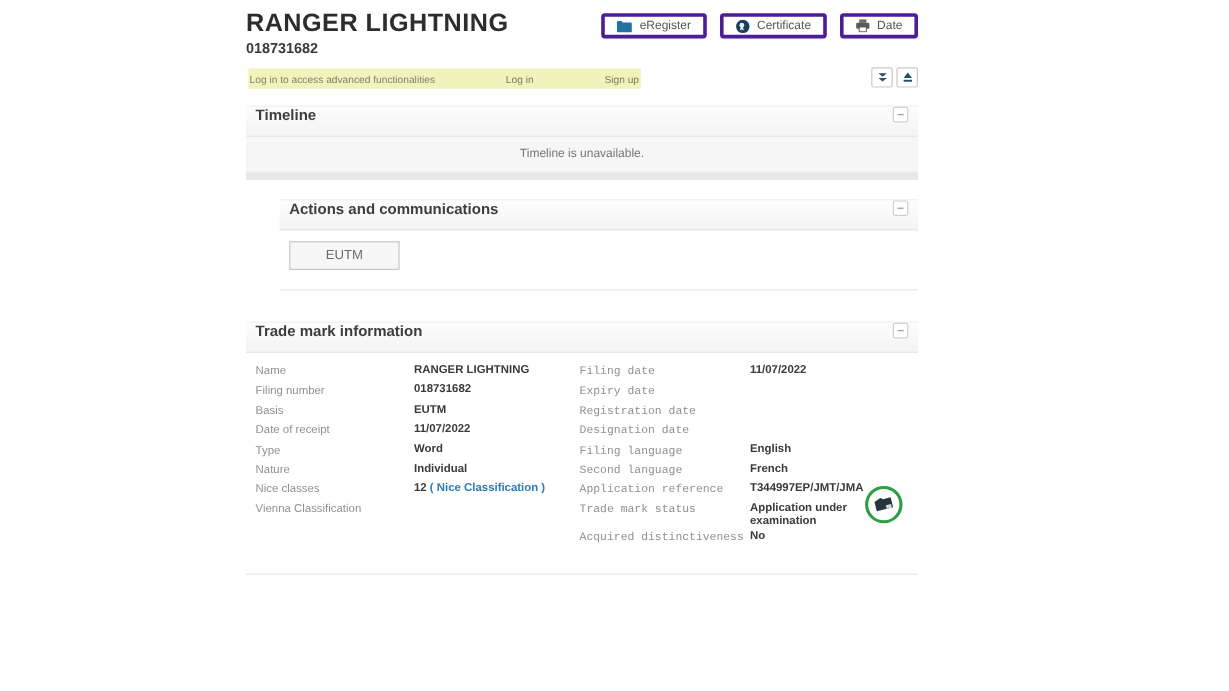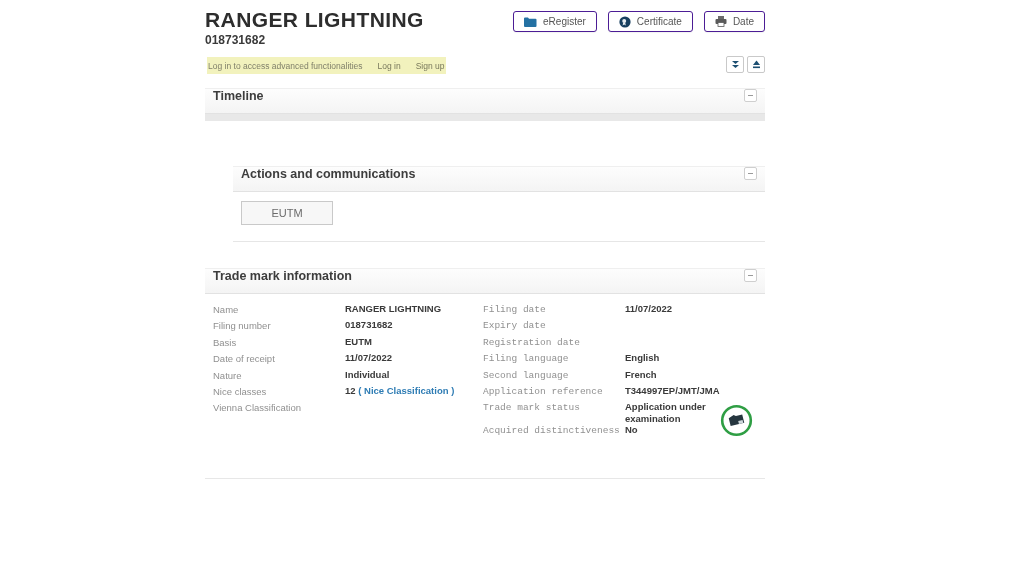"eRegister" .tb-btn { border: 1px solid #4c1d95 -> 3px solid #4c1d95 }
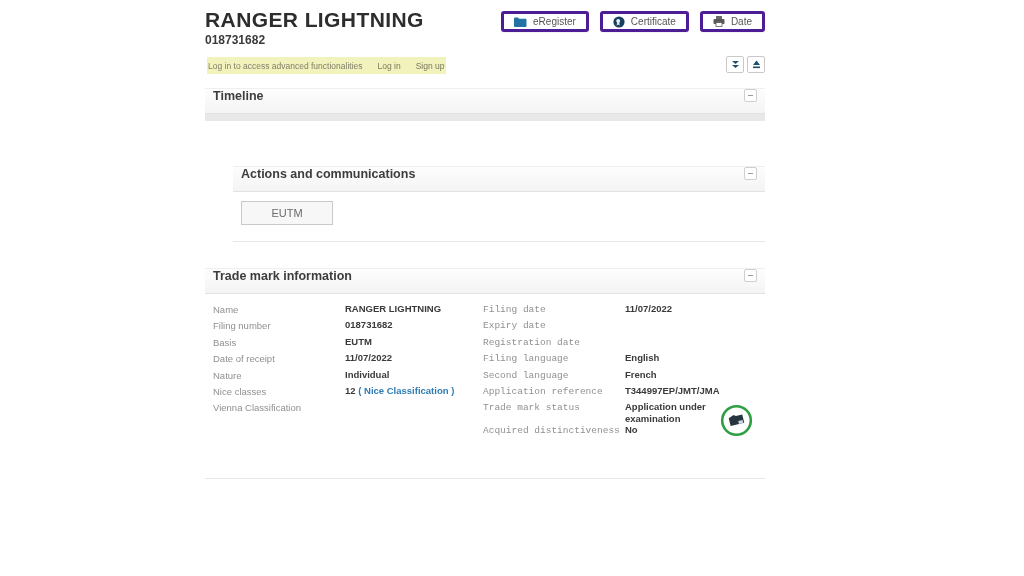"Log in" .banner a { margin-left: none -> 44px }
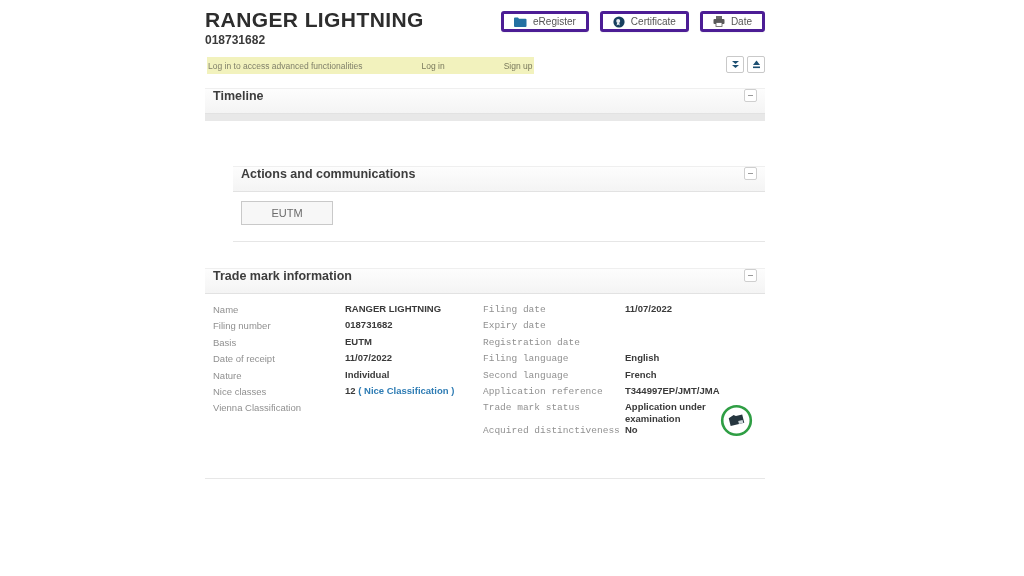"Timeline is unavailable." div.timeline-body { html: none -> <div>Timeline is unavailable.</div> }
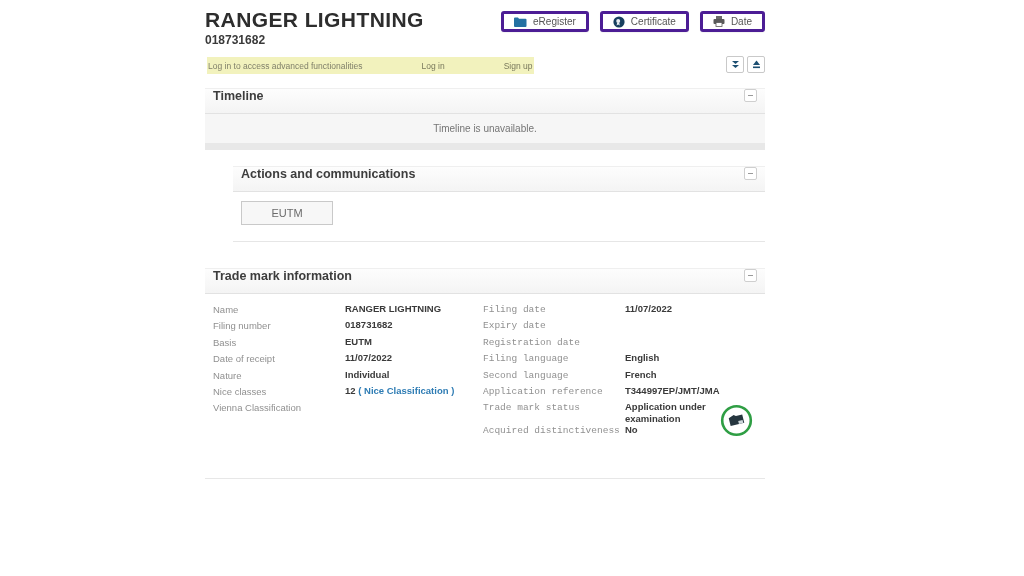"Designation date" div.tm-row { html: none -> <div> <span>Designation date</span> <span></span> </div> }
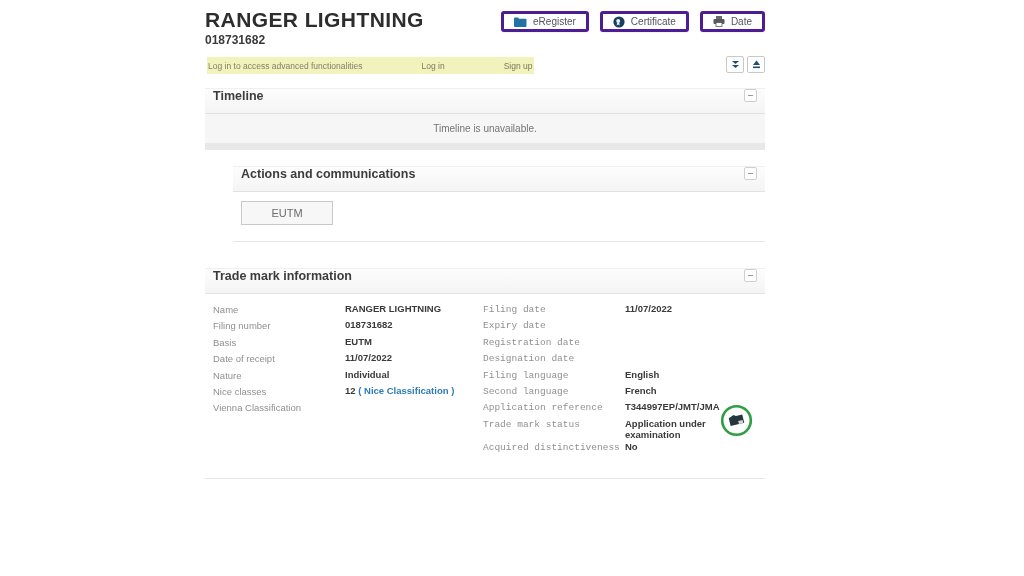"Type" div.tm-row { html: none -> <div> <span>Type</span> <span>Word</span> </div> }
